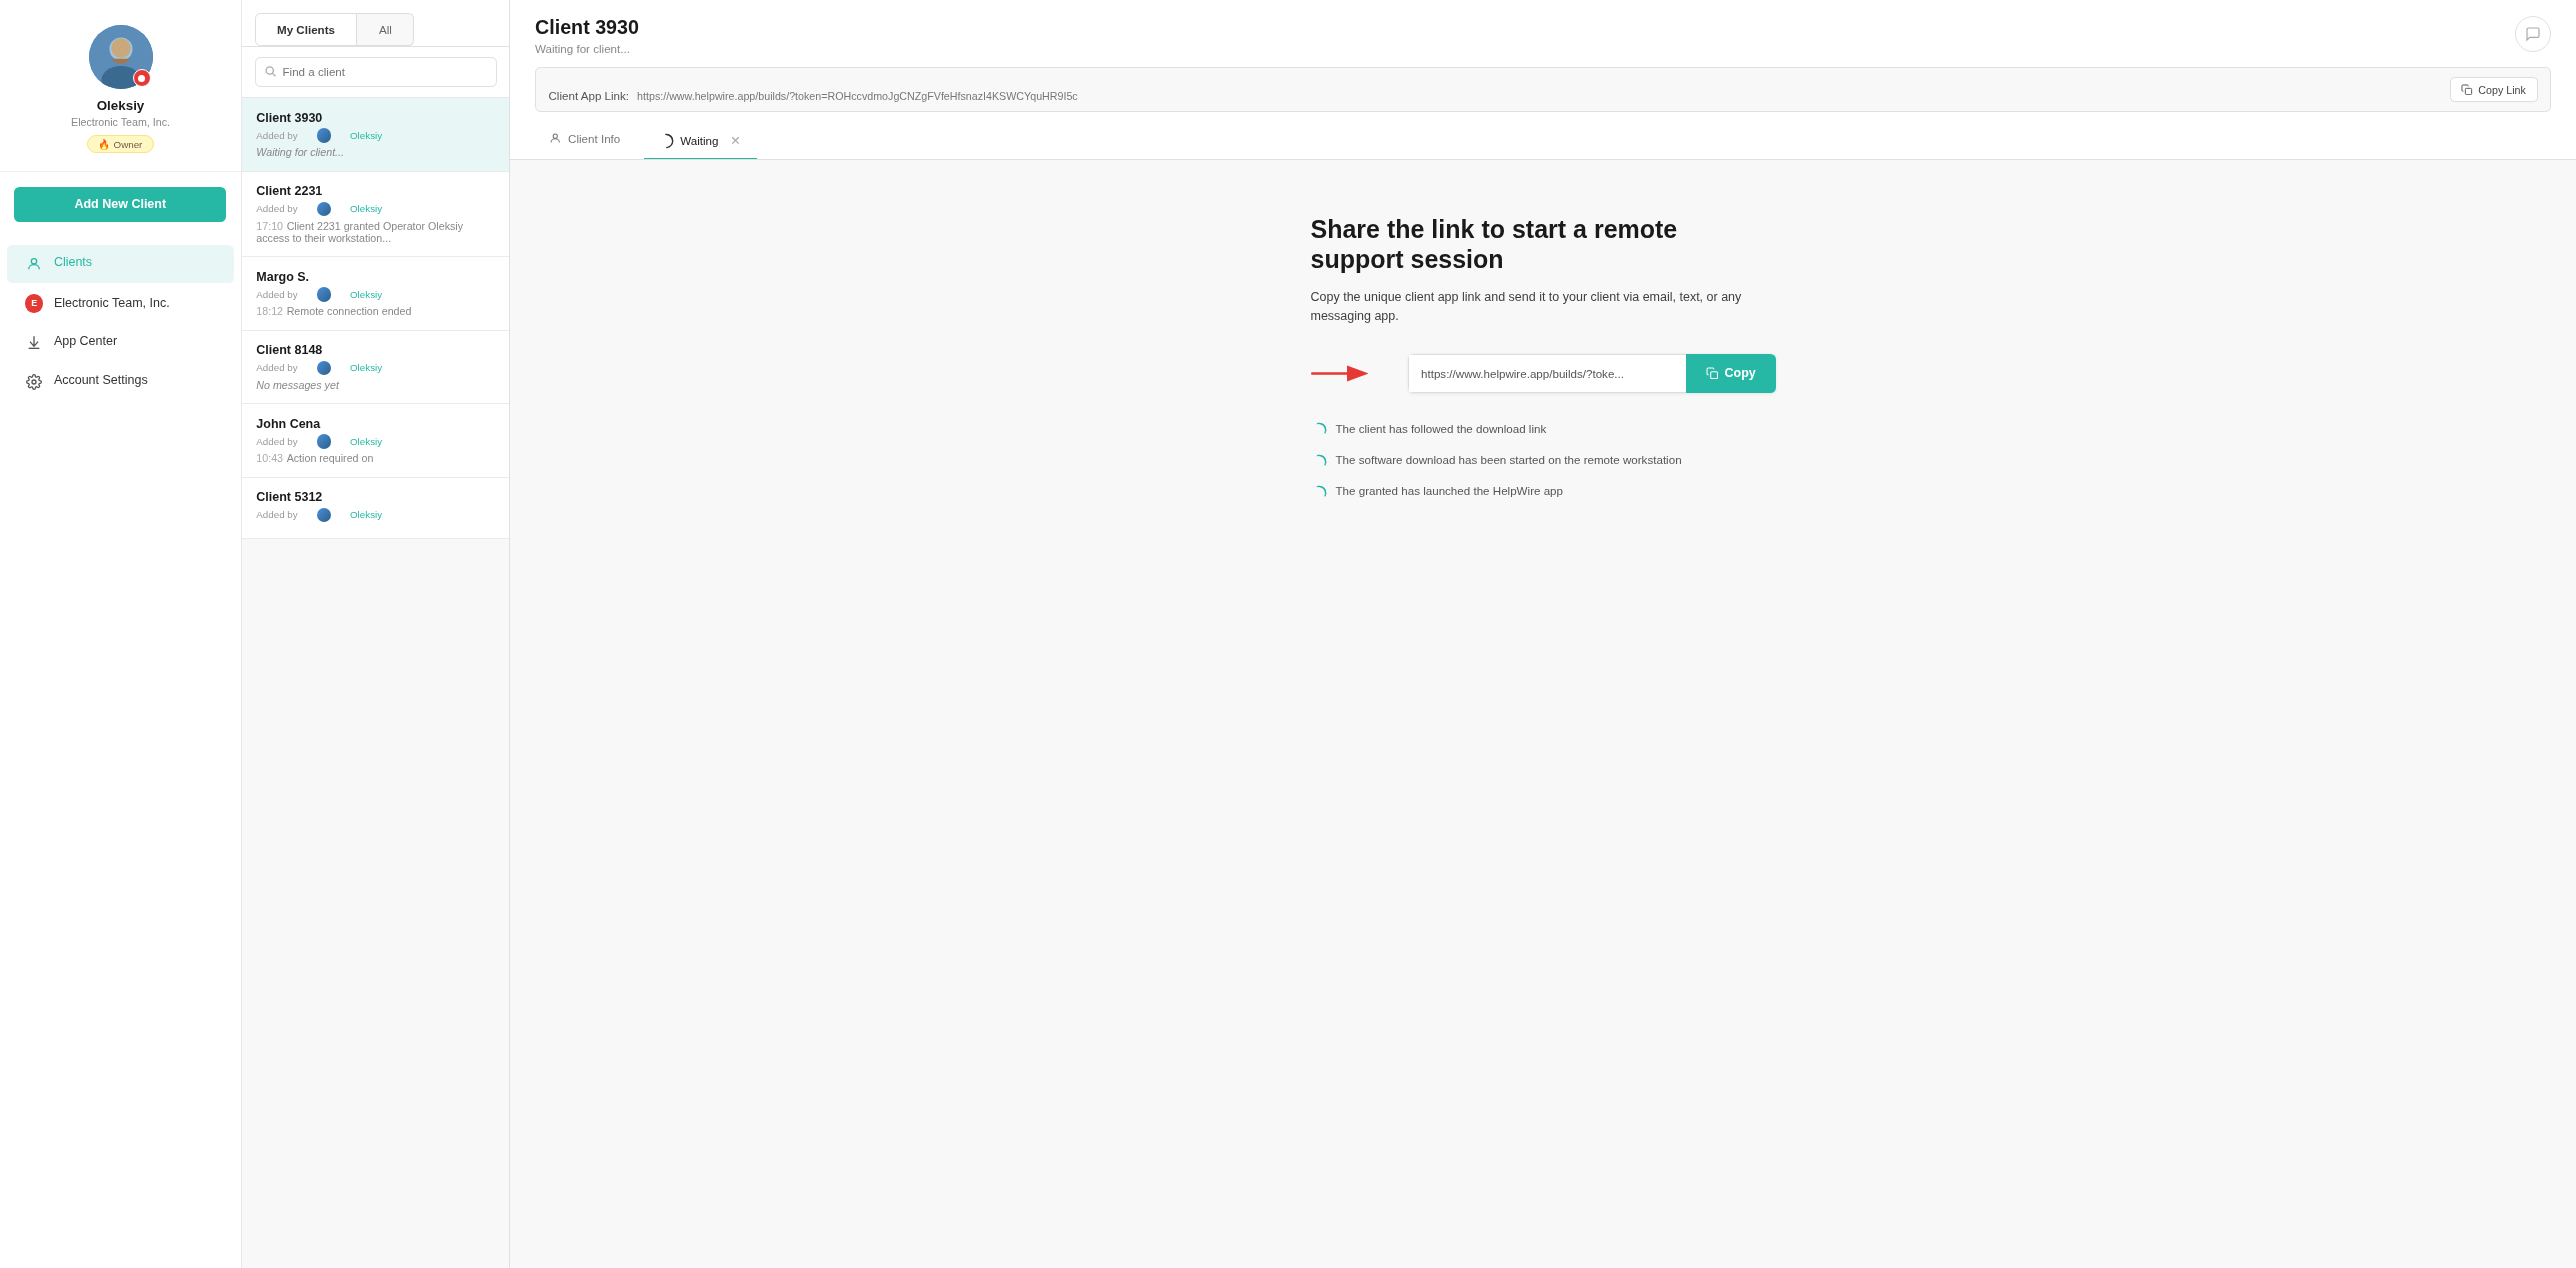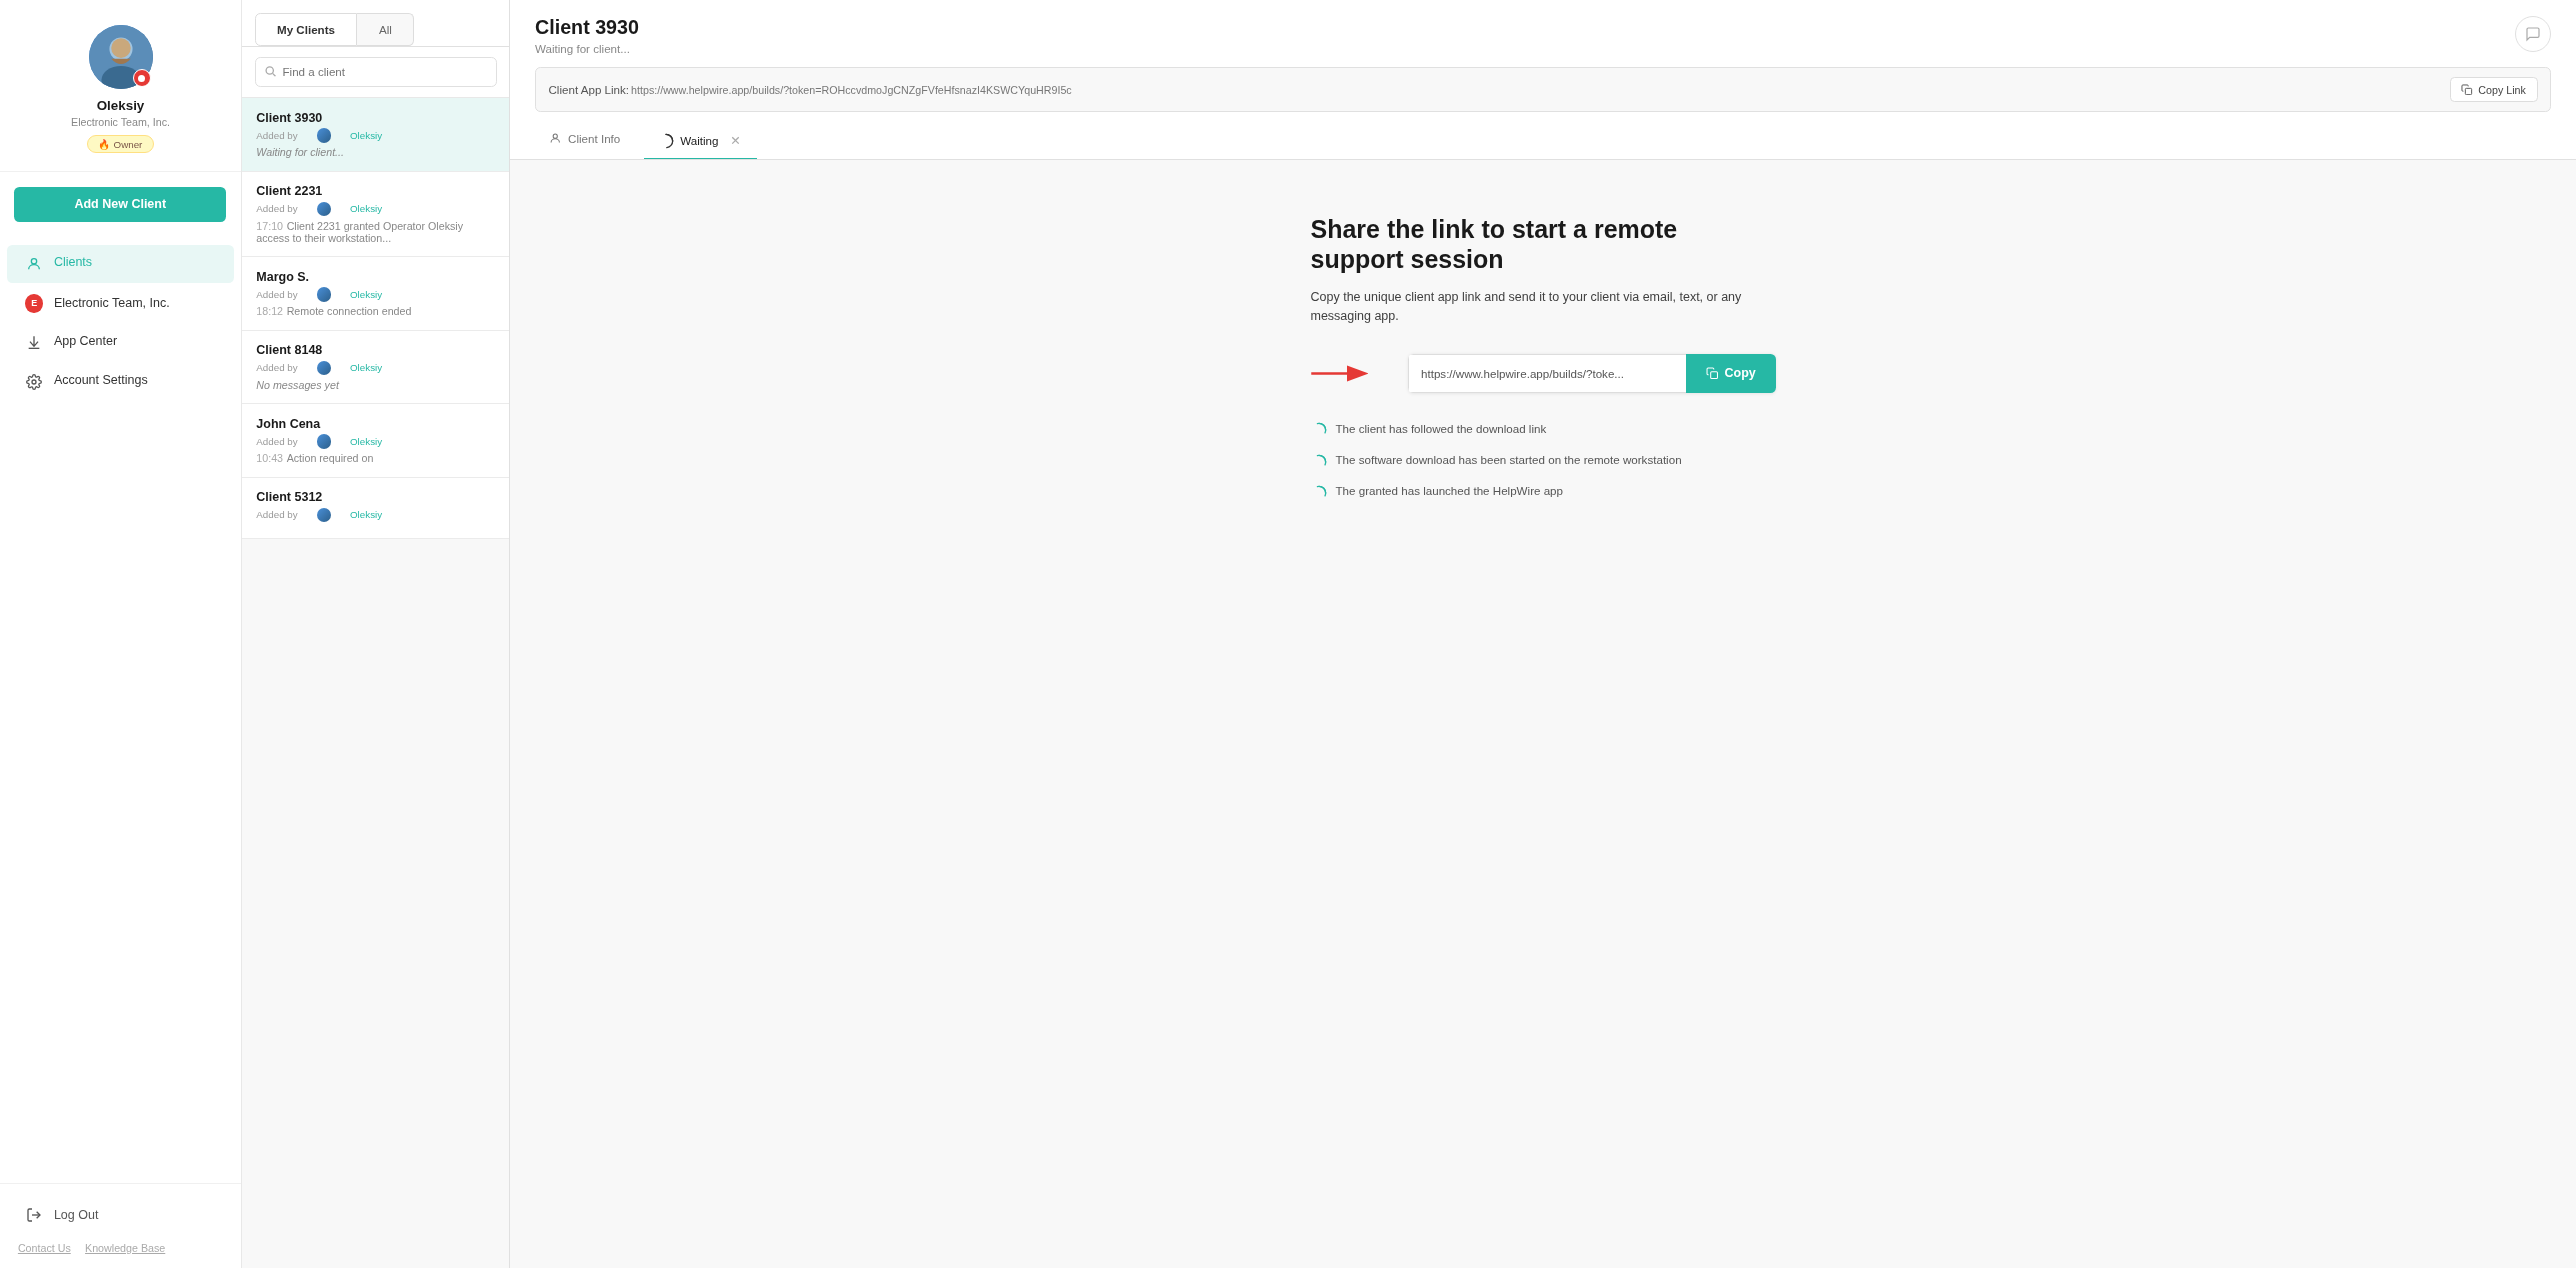"Client App Link:" .app-link-bar { align-items: center -> flex-end; gap: 2px -> 8px }
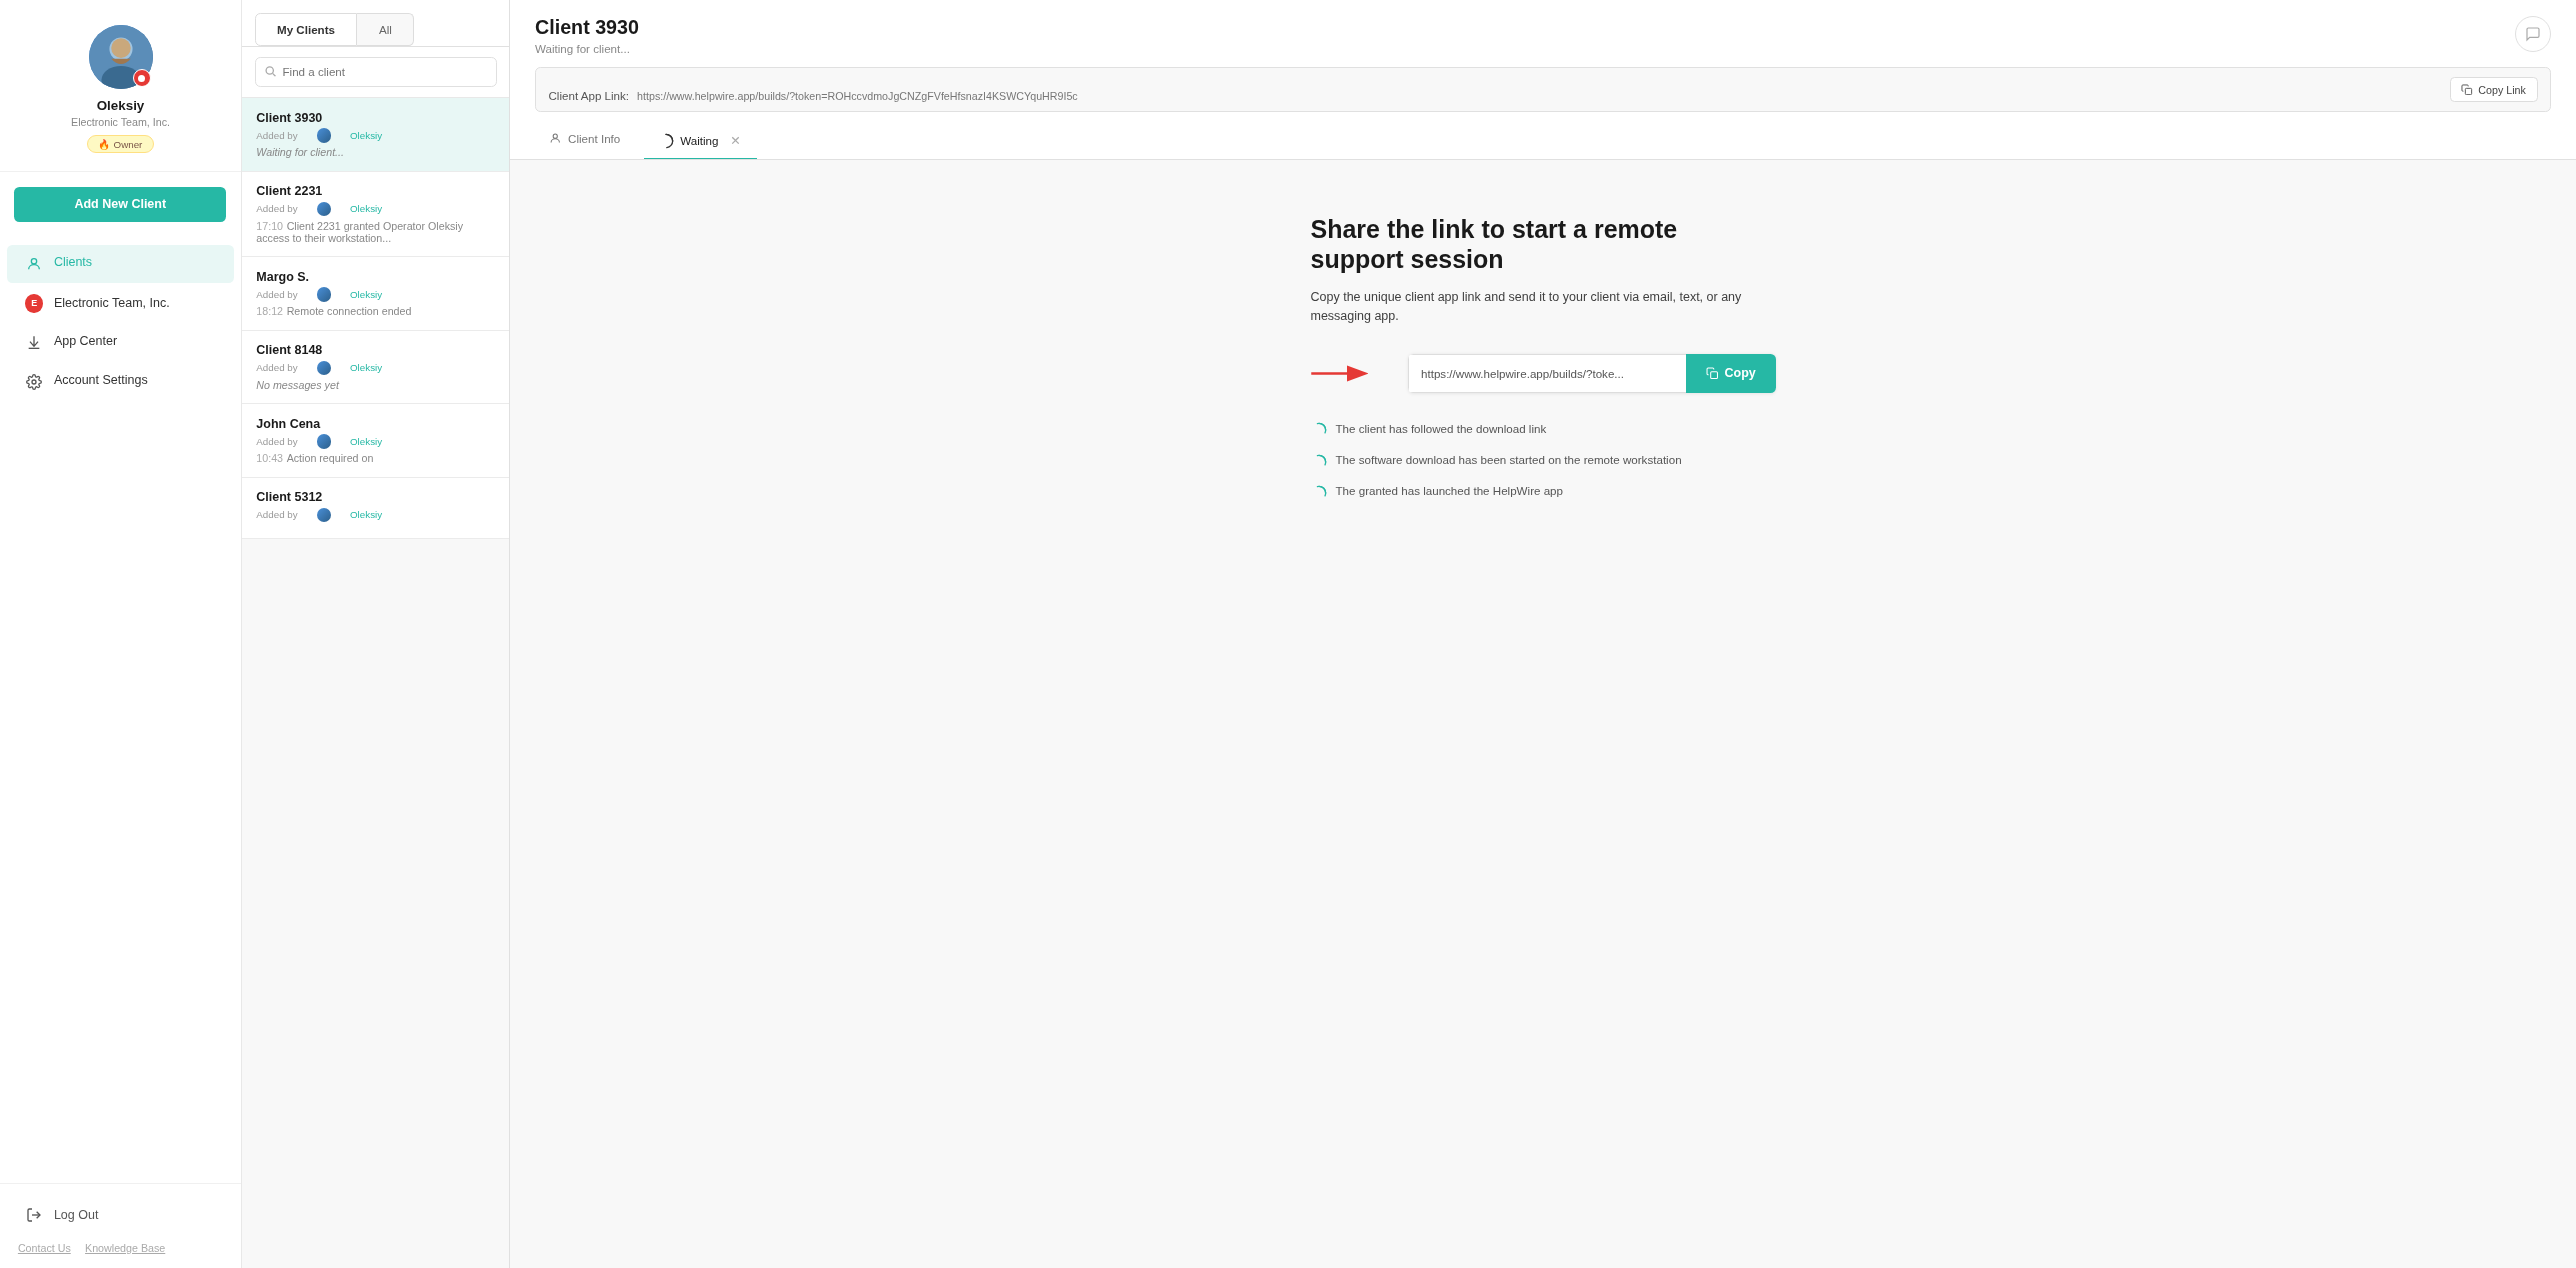"Log Out" div.sidebar-footer { html: <div> <div> <span> <svg> <path></path> <polyline></polyline> <line></line> </svg> </span> <span>Log Out</span> </div> <div> <span>Contact Us</span> <span>Knowledge Base</span> </div> </div> -> none }
